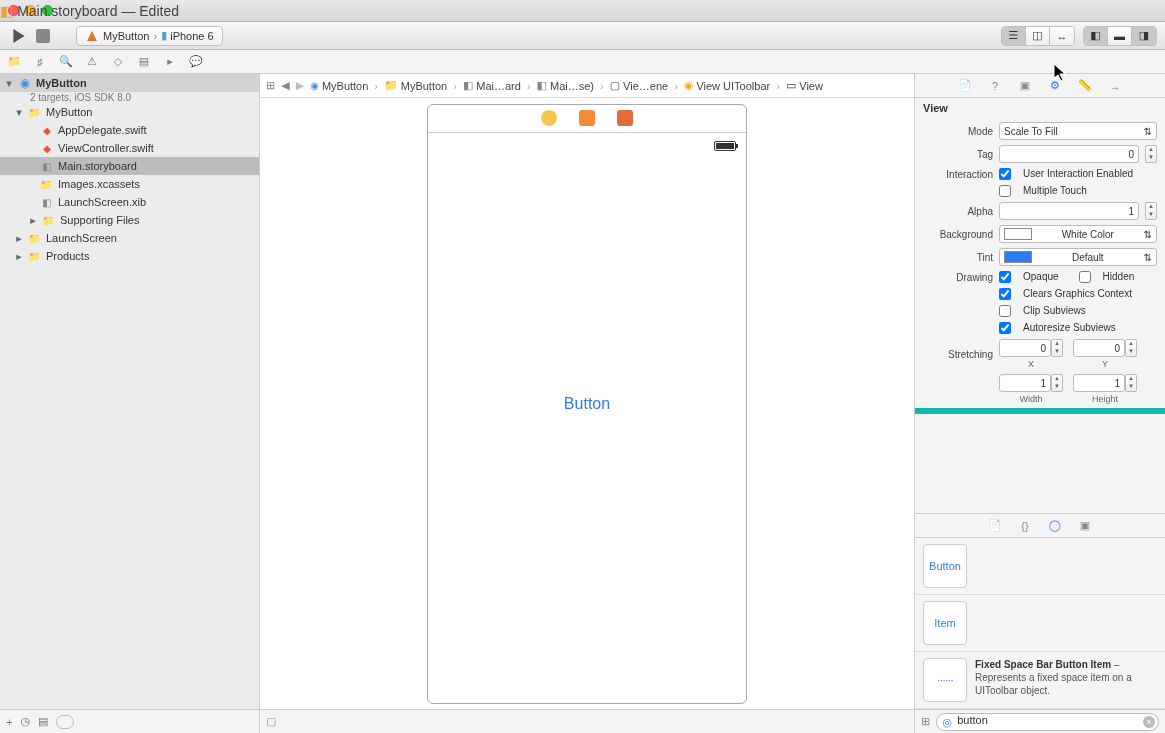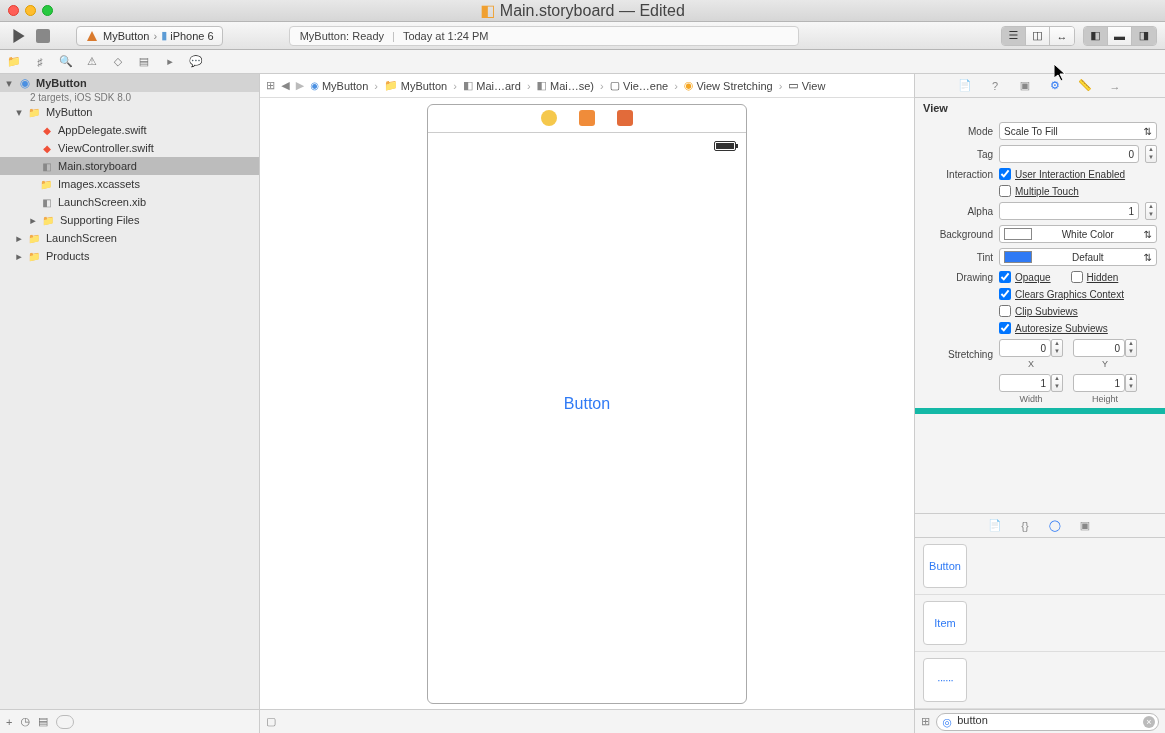"◧ Main.storyboard — Edited" .title-text { font-size: 16px -> 14px; text-align: center -> none }
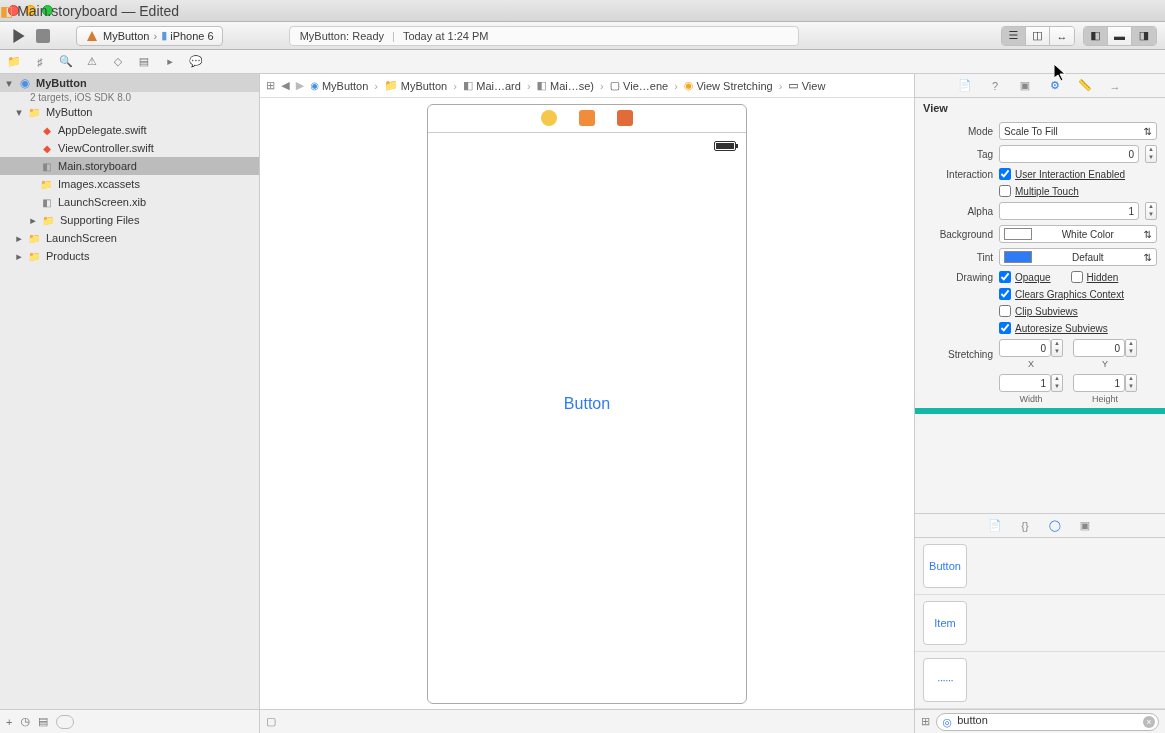"MyButton: Ready" div.status { html: <div> <span>MyButton: Ready</span> <span>|</span> <span>Today at 1:24 PM</span> </div> -> none }
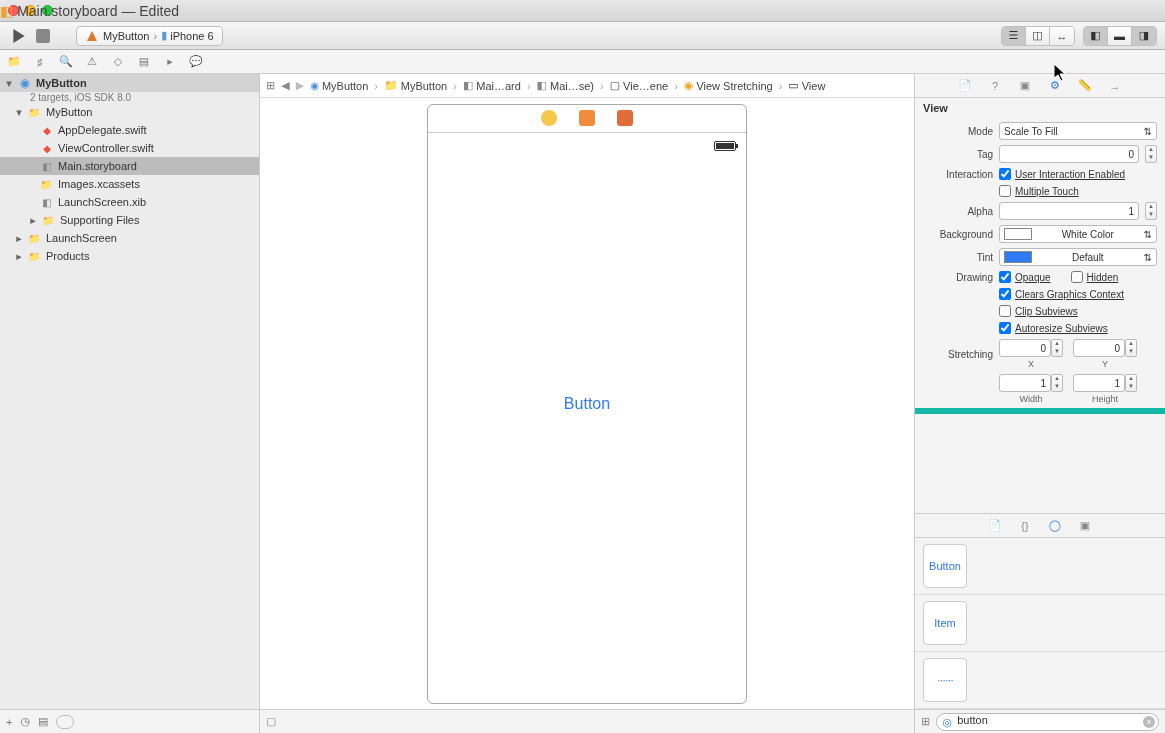"View Stretching" span { text: Stretching -> UIToolbar }
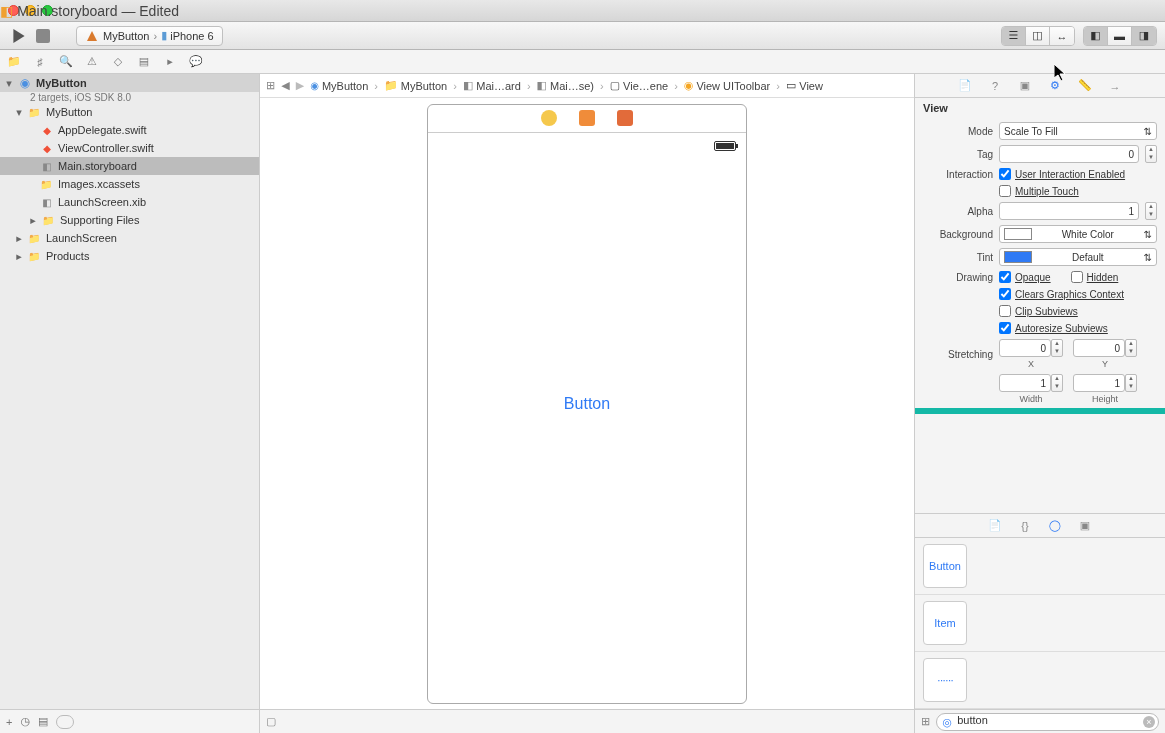"User Interaction Enabled" .chk { align-items: flex-end -> flex-start; gap: 4px -> 12px; text-decoration: underline -> none }
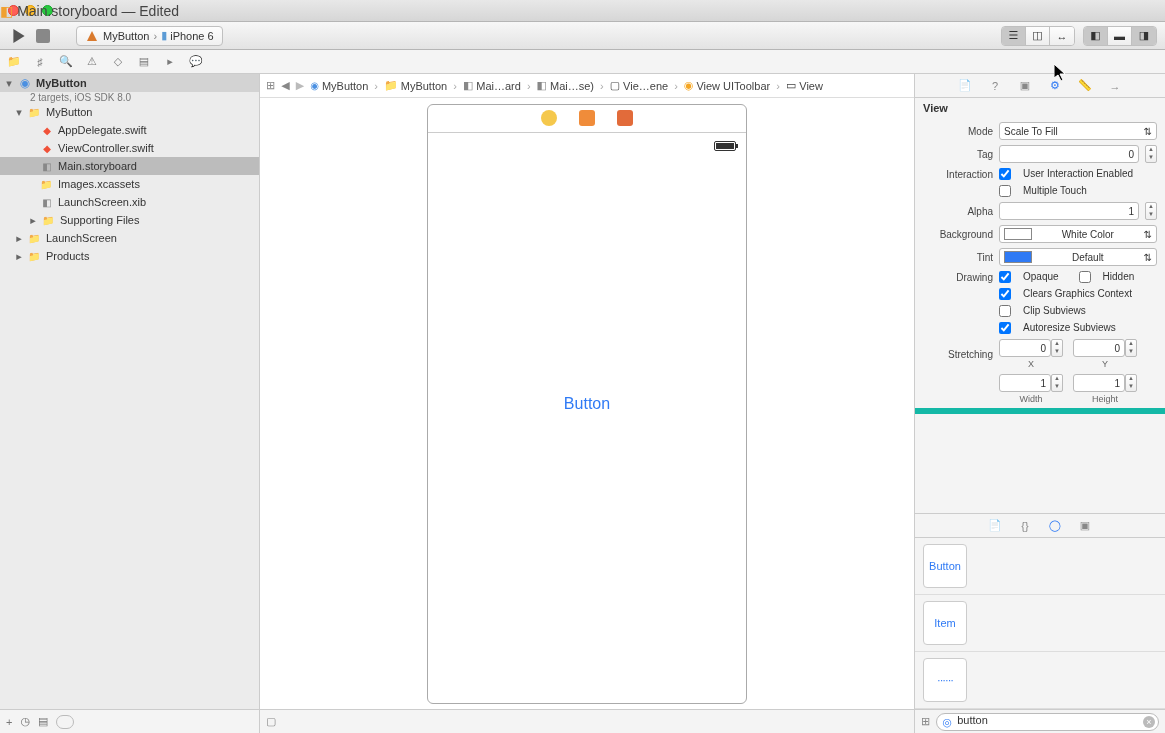"Fixed Space Bar Button Item" div.lib-desc { html: none -> <div><b>Fixed Space Bar Button Item</b><span> – Represents a fixed space item on a UIToolbar object.</span></div> }
